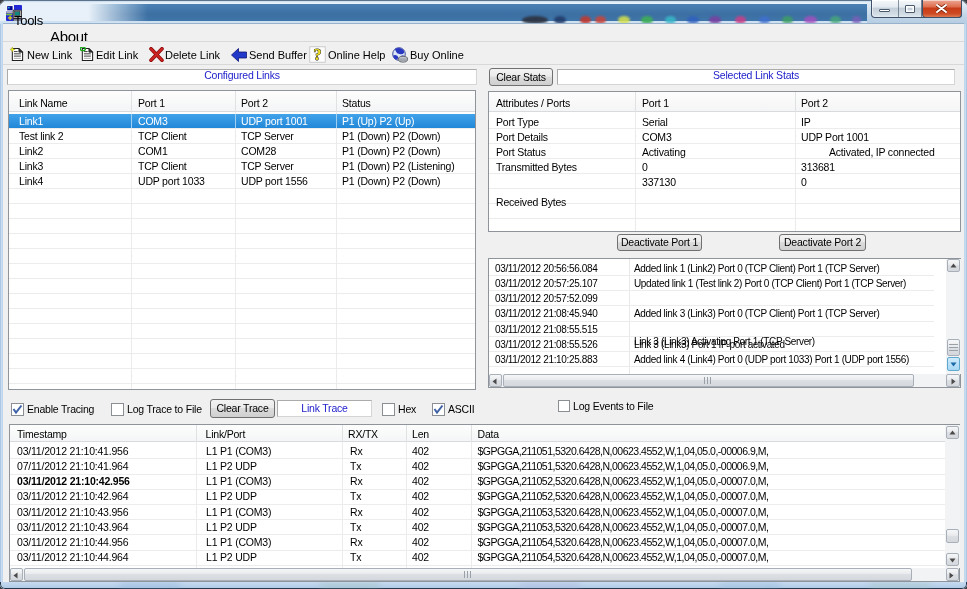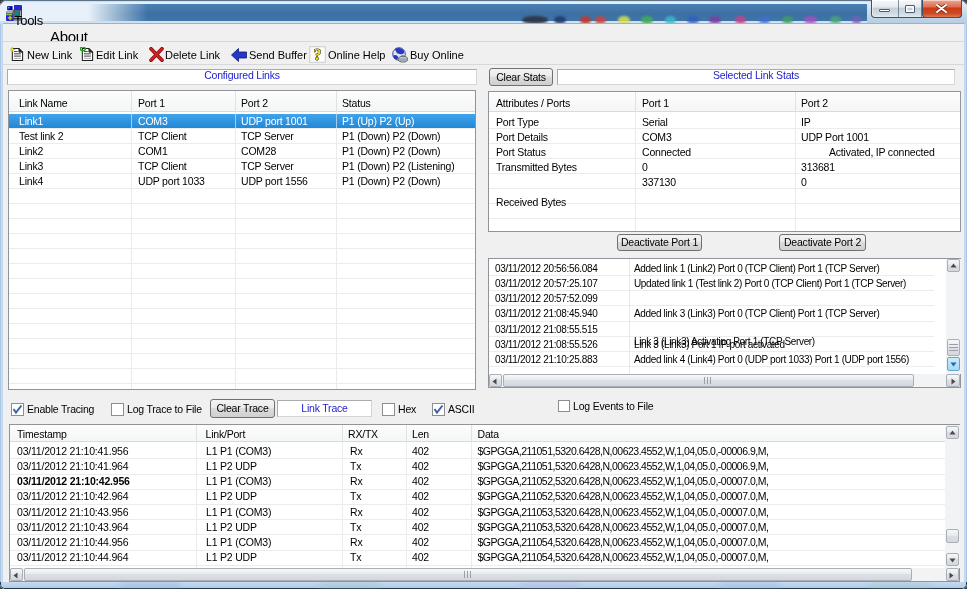"Connected" div.tx { text: Connected -> Activating }
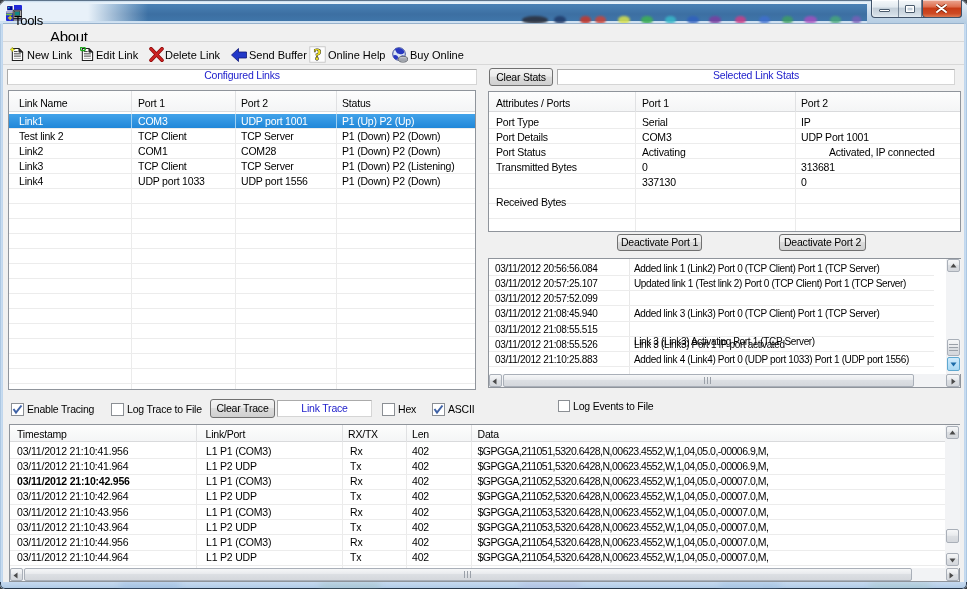"03/11/2012 21:10:41.964" div.tx { text: 03/11/2012 -> 07/11/2012 }
